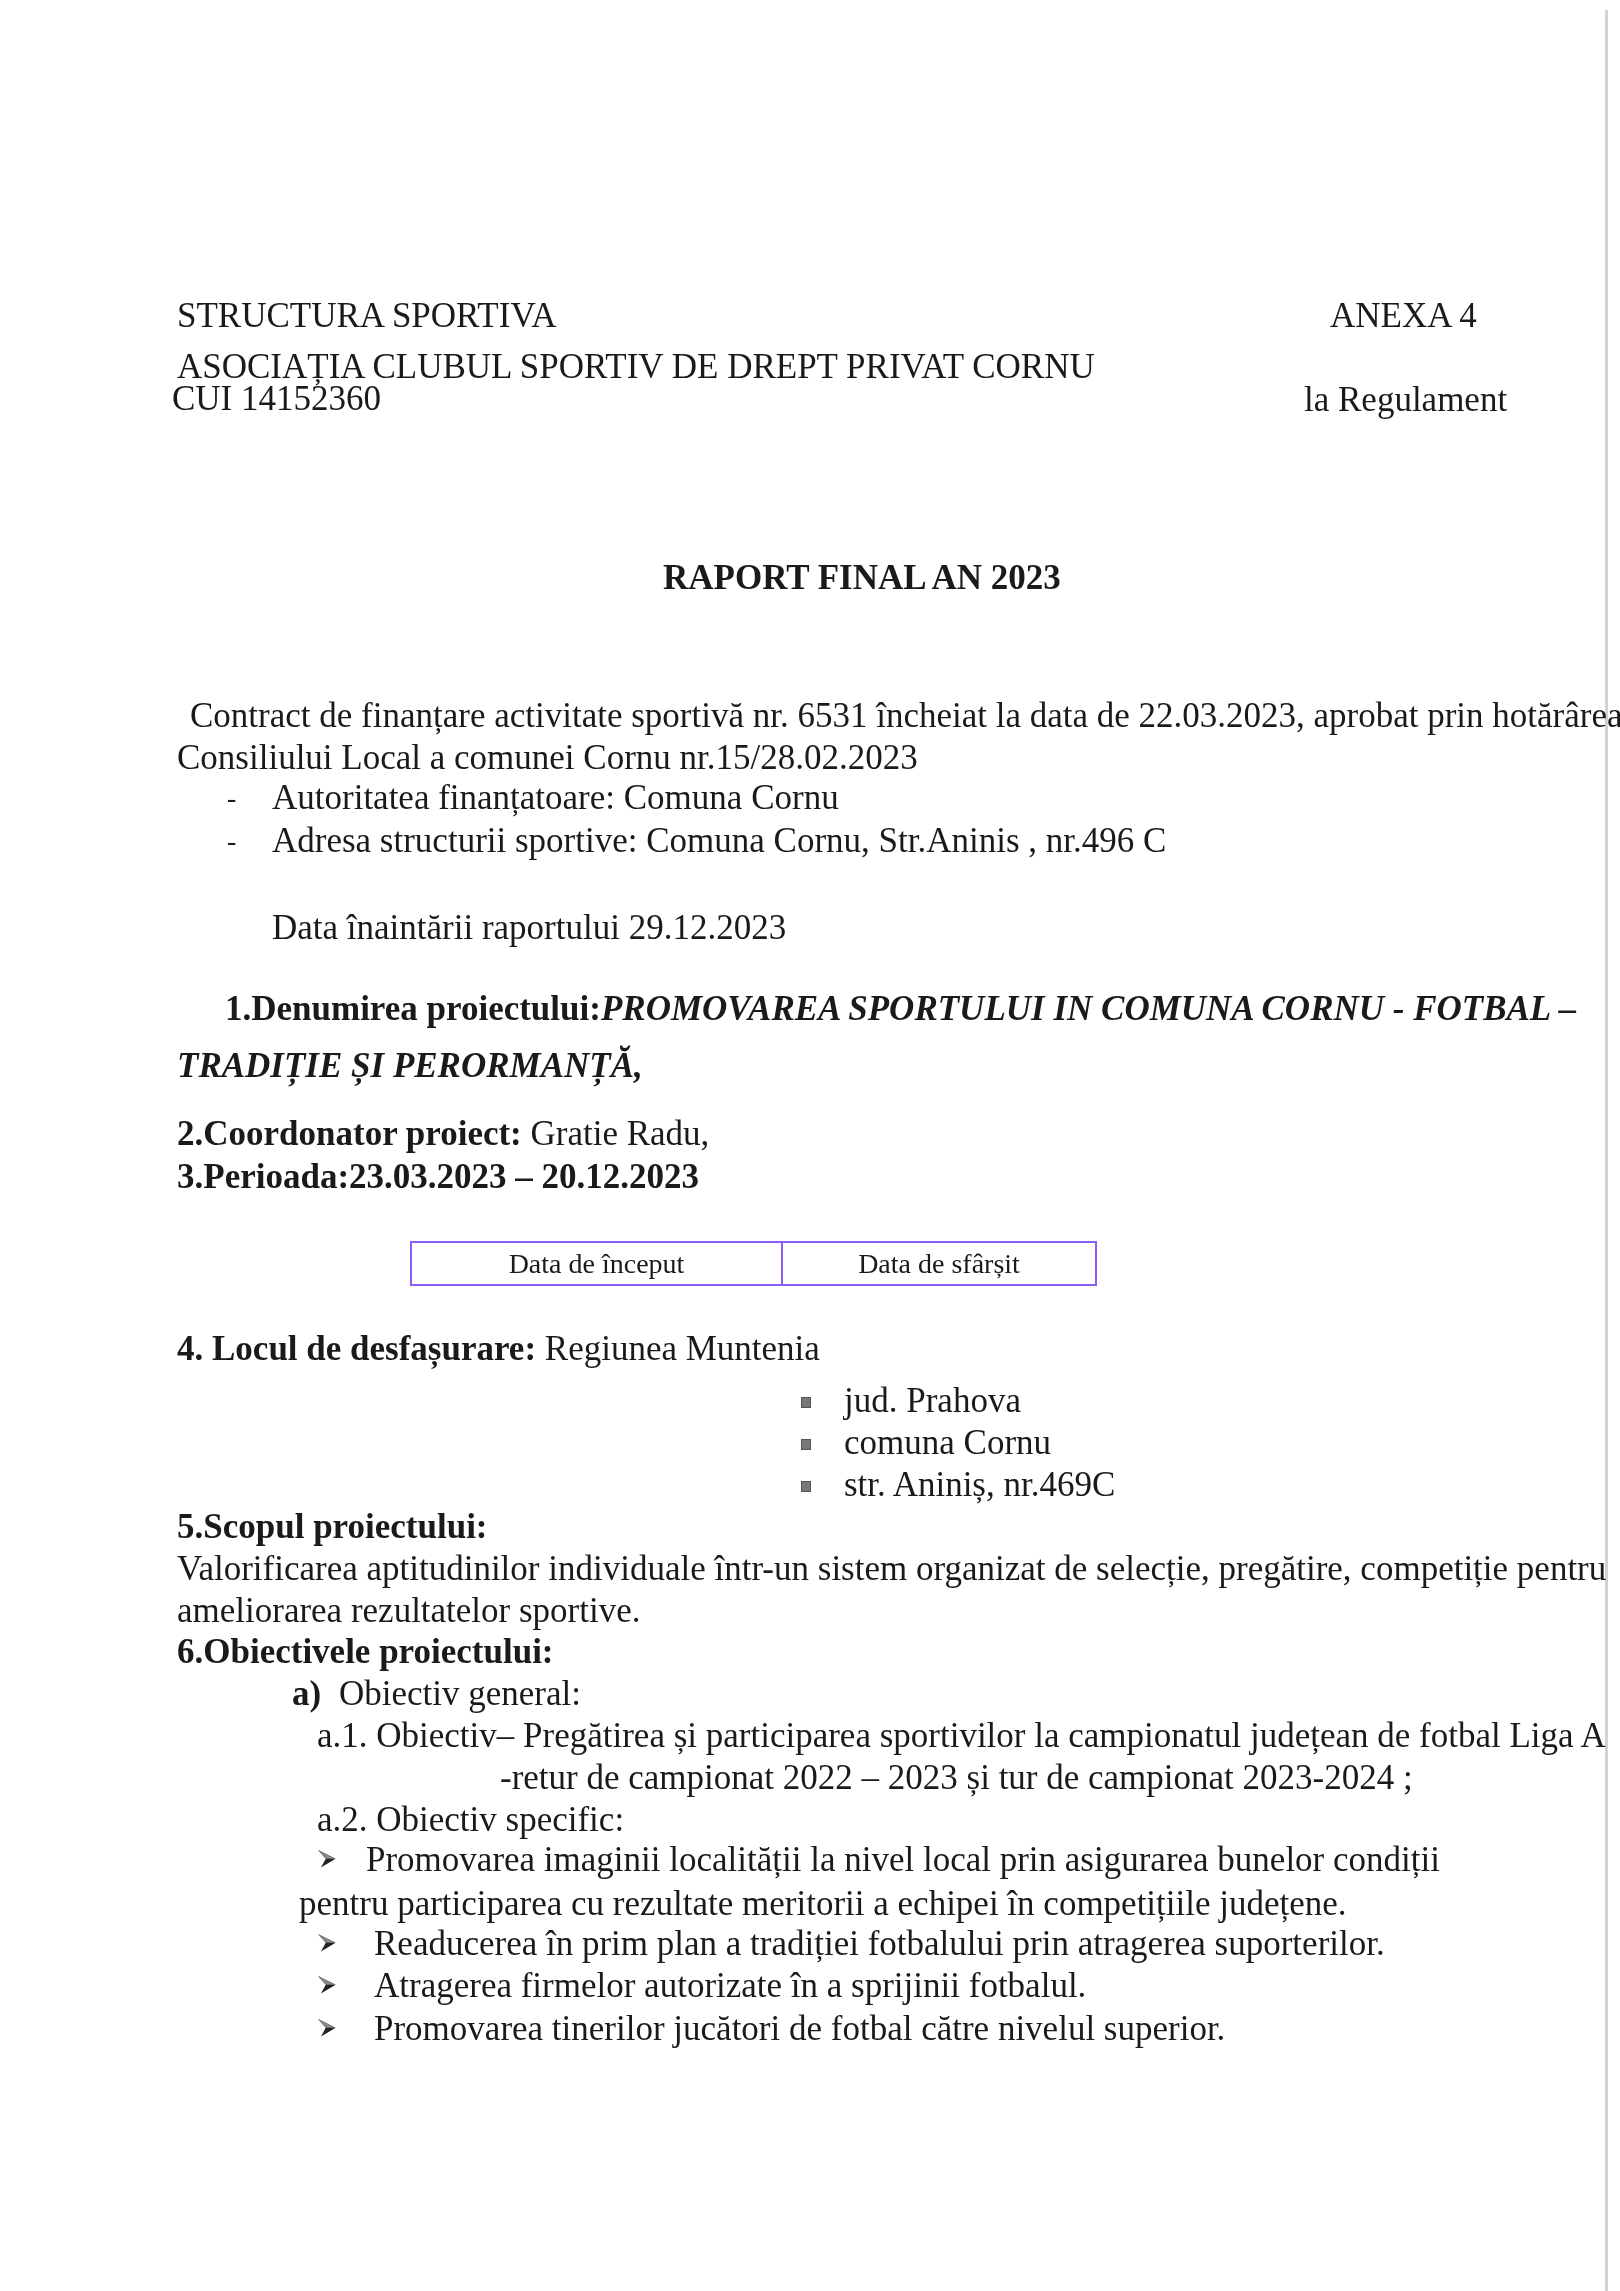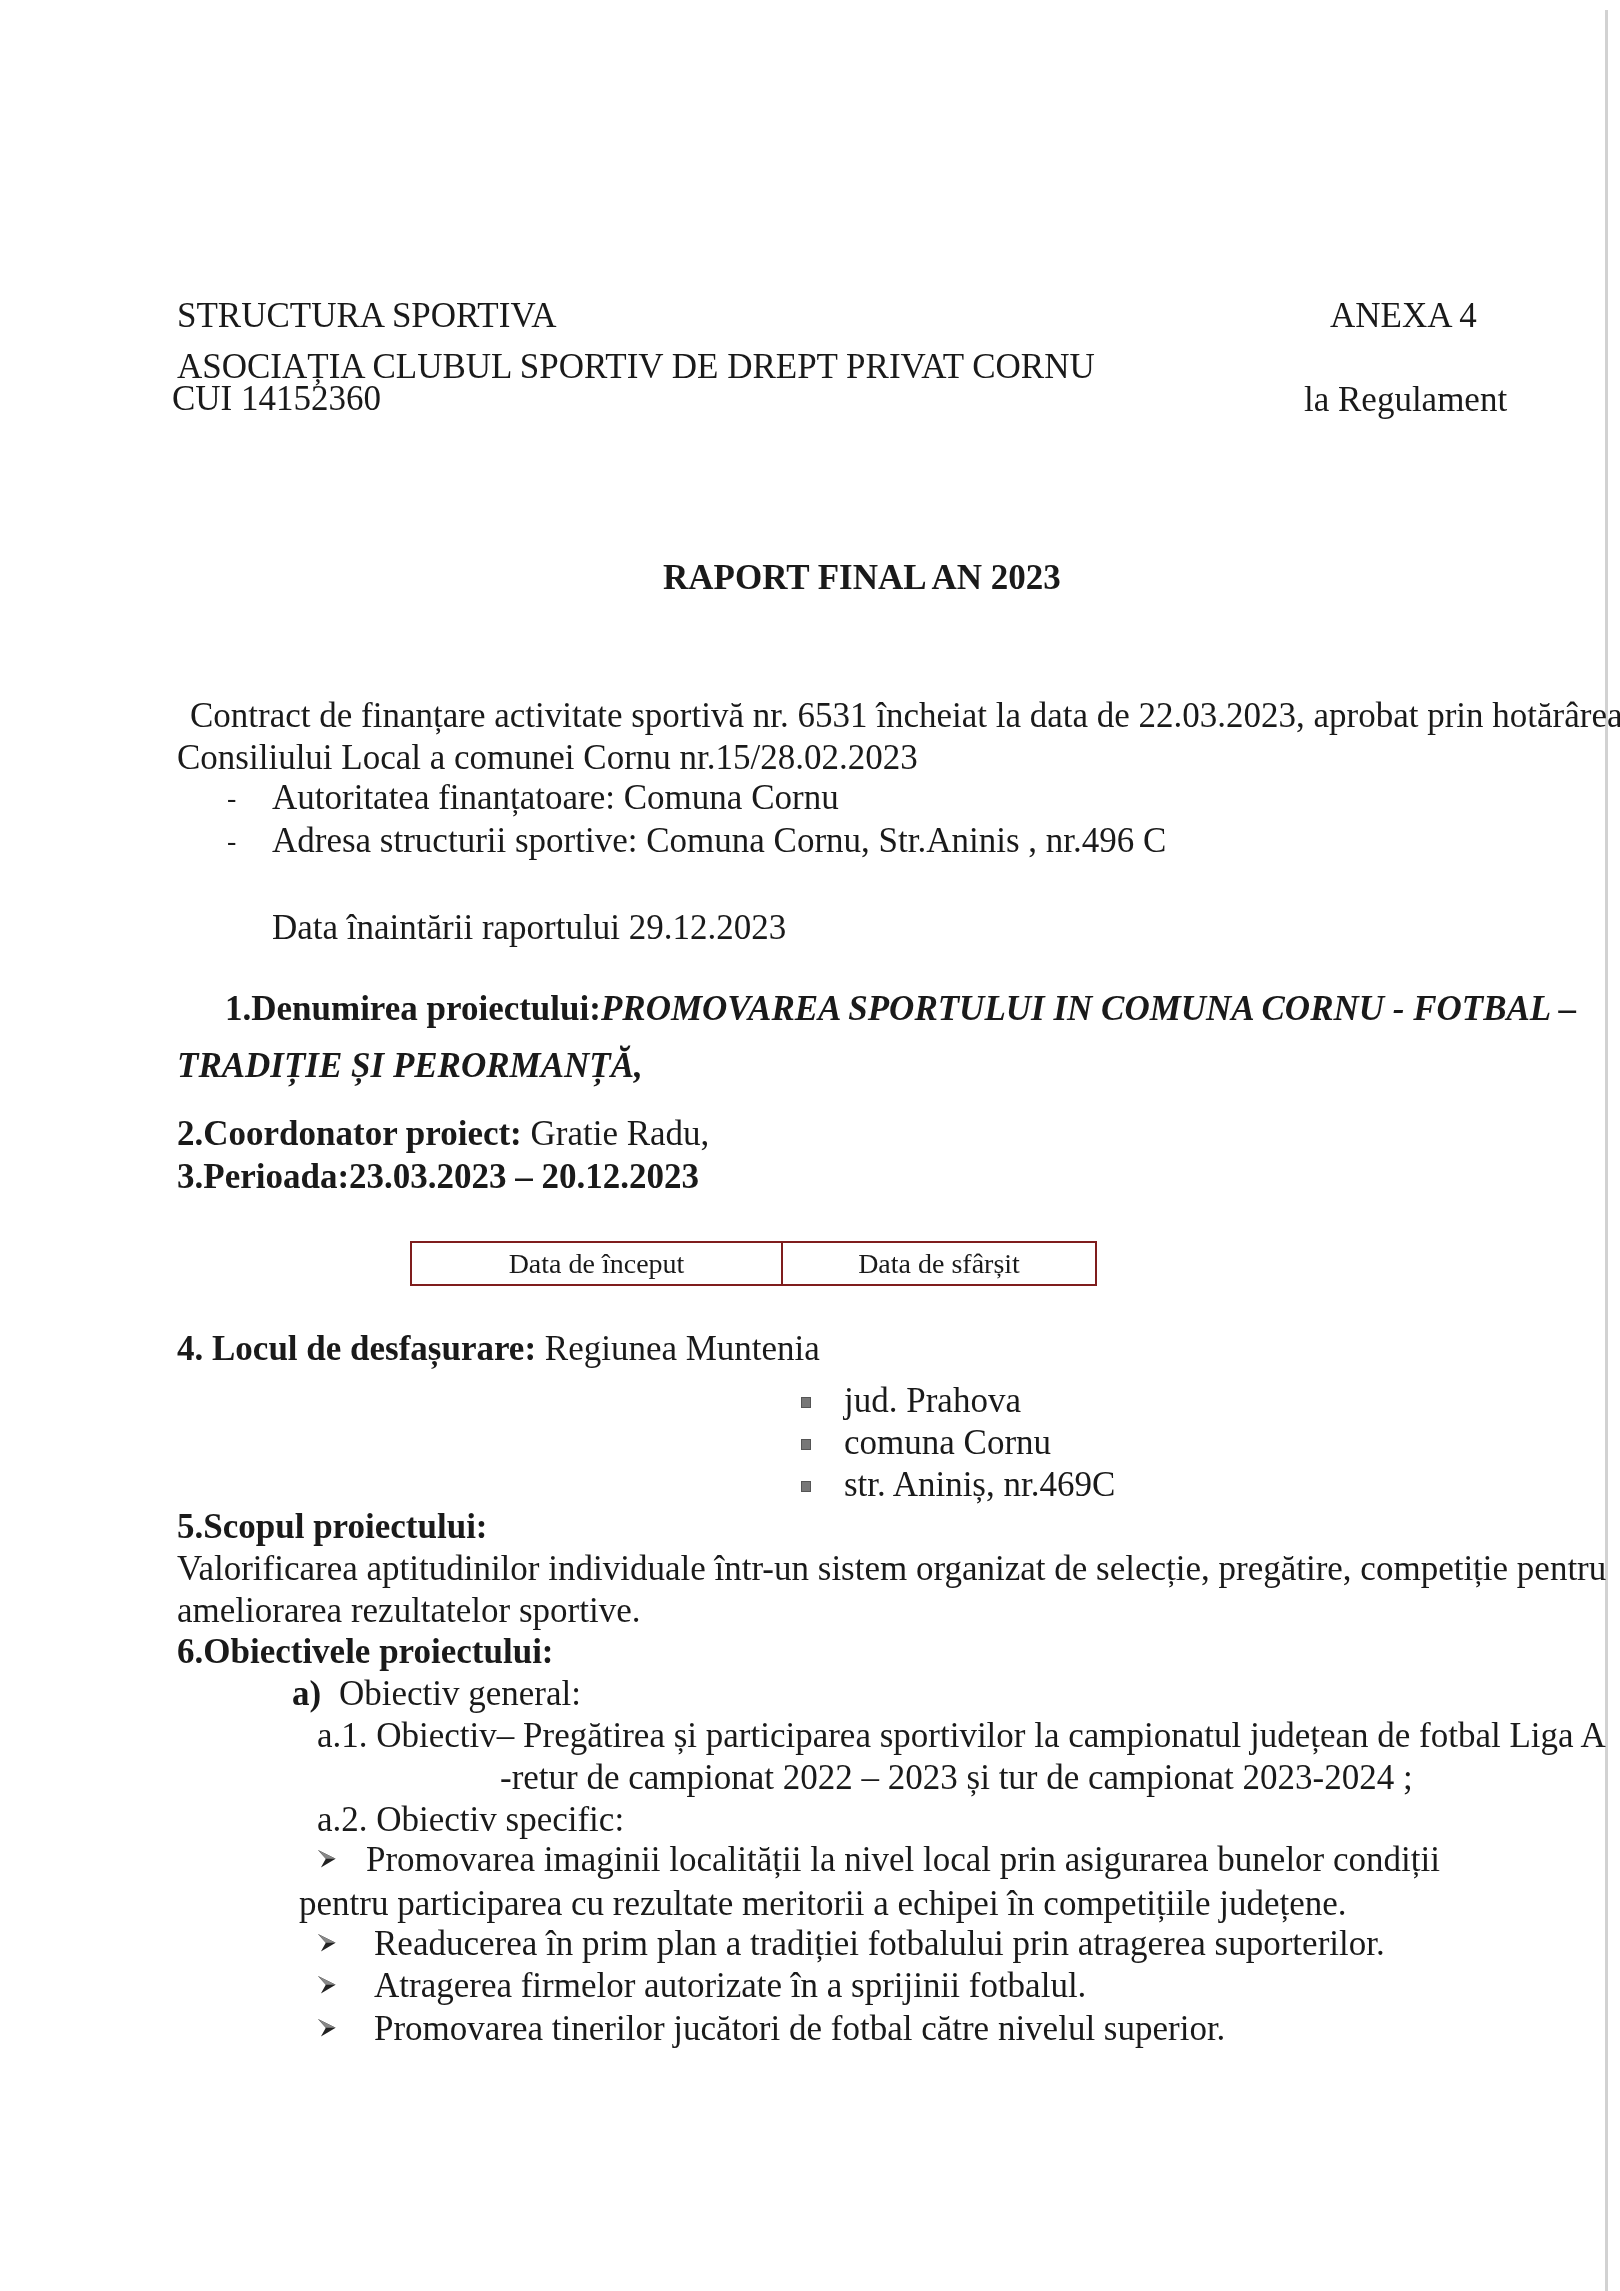"Data de început" table.period td { border: 2px solid #7f1d1d -> 2px solid #8b5cf6 }
